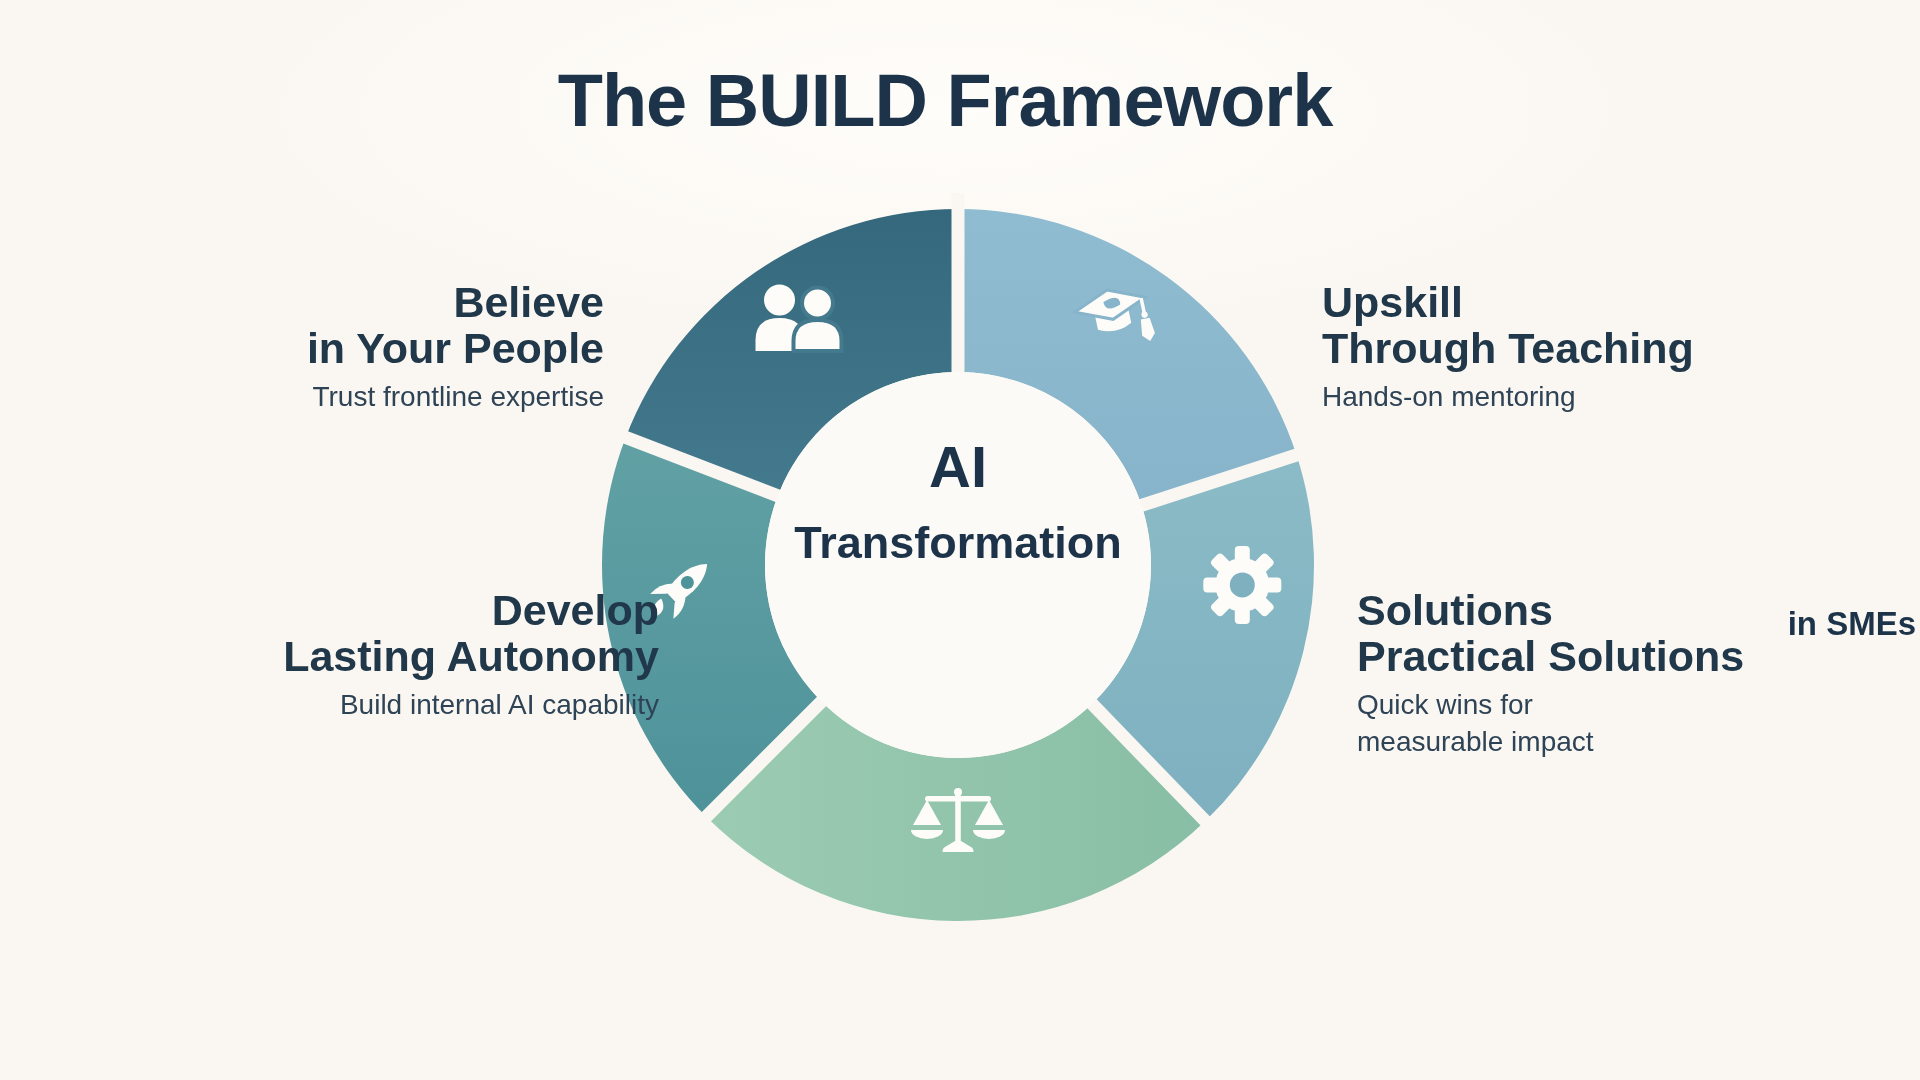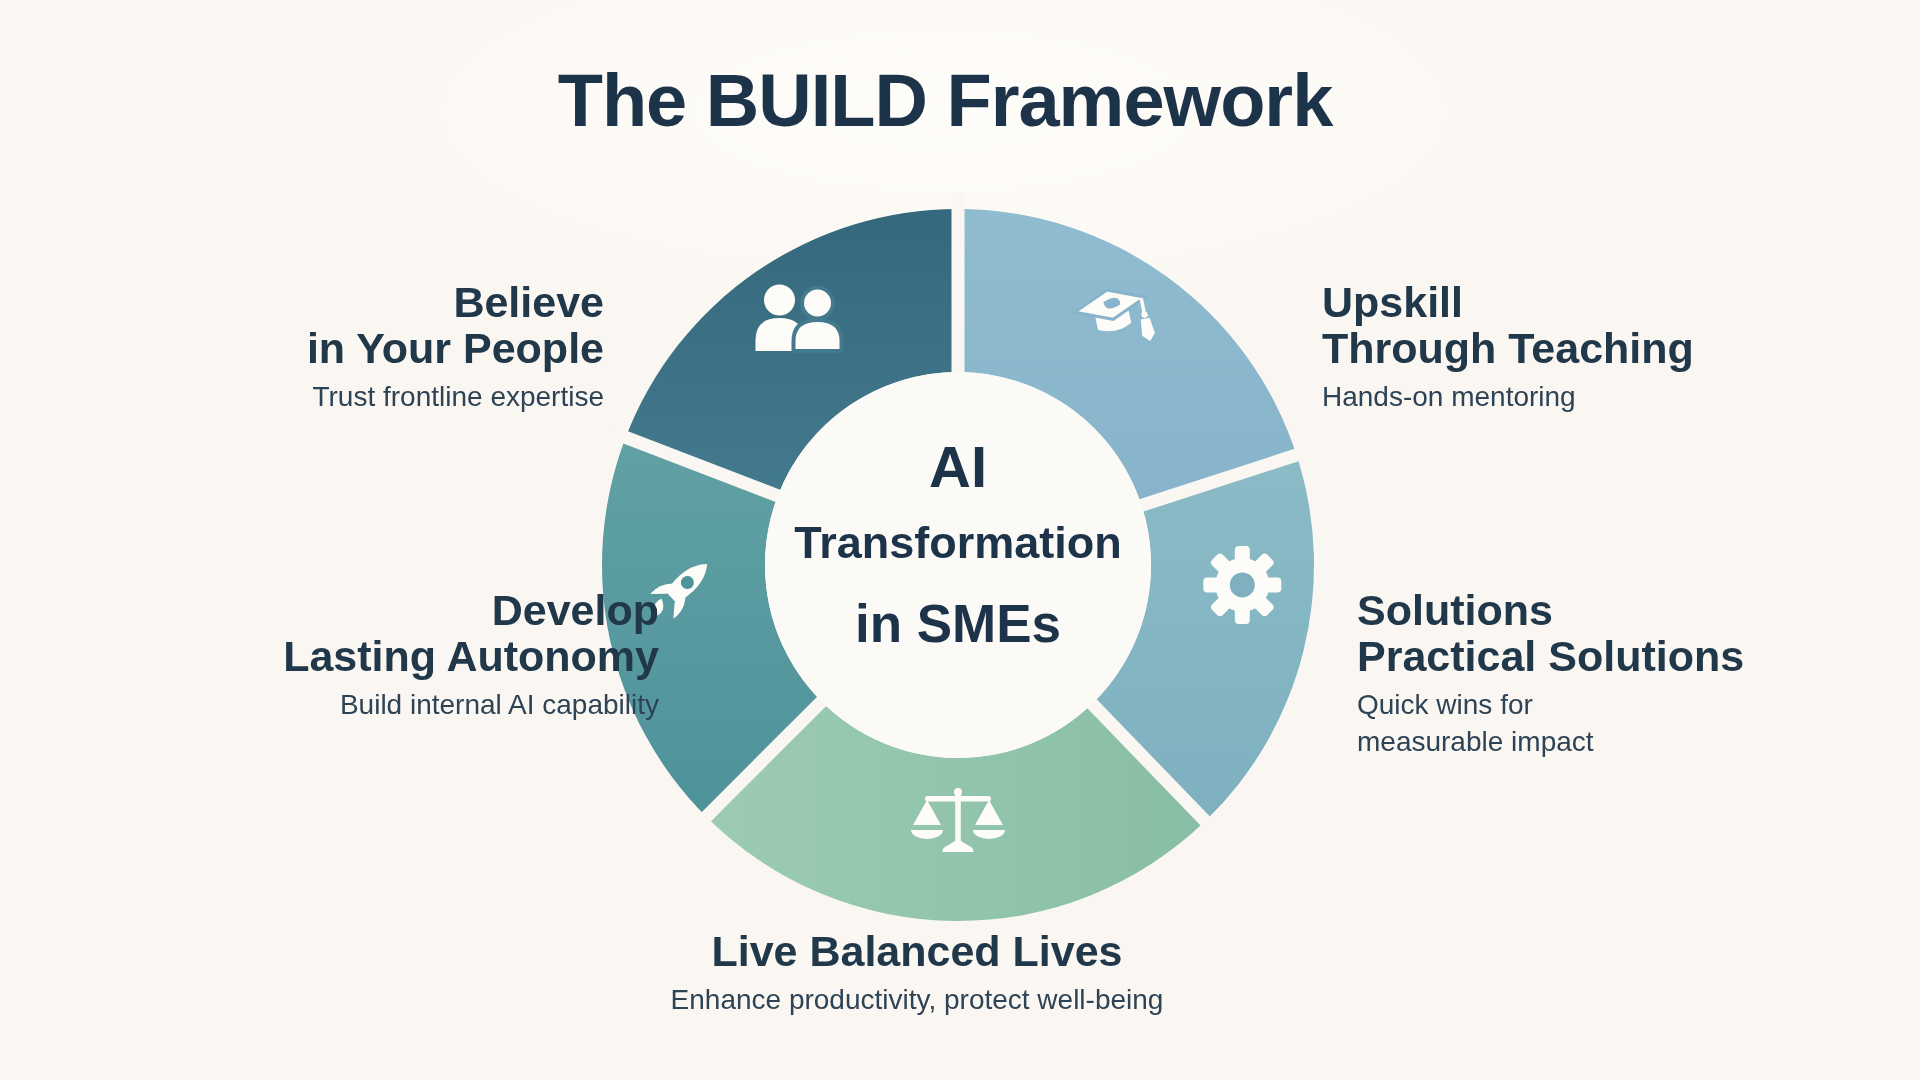"in SMEs" .c3 { font-size: 53px -> 33px; text-align: none -> right }
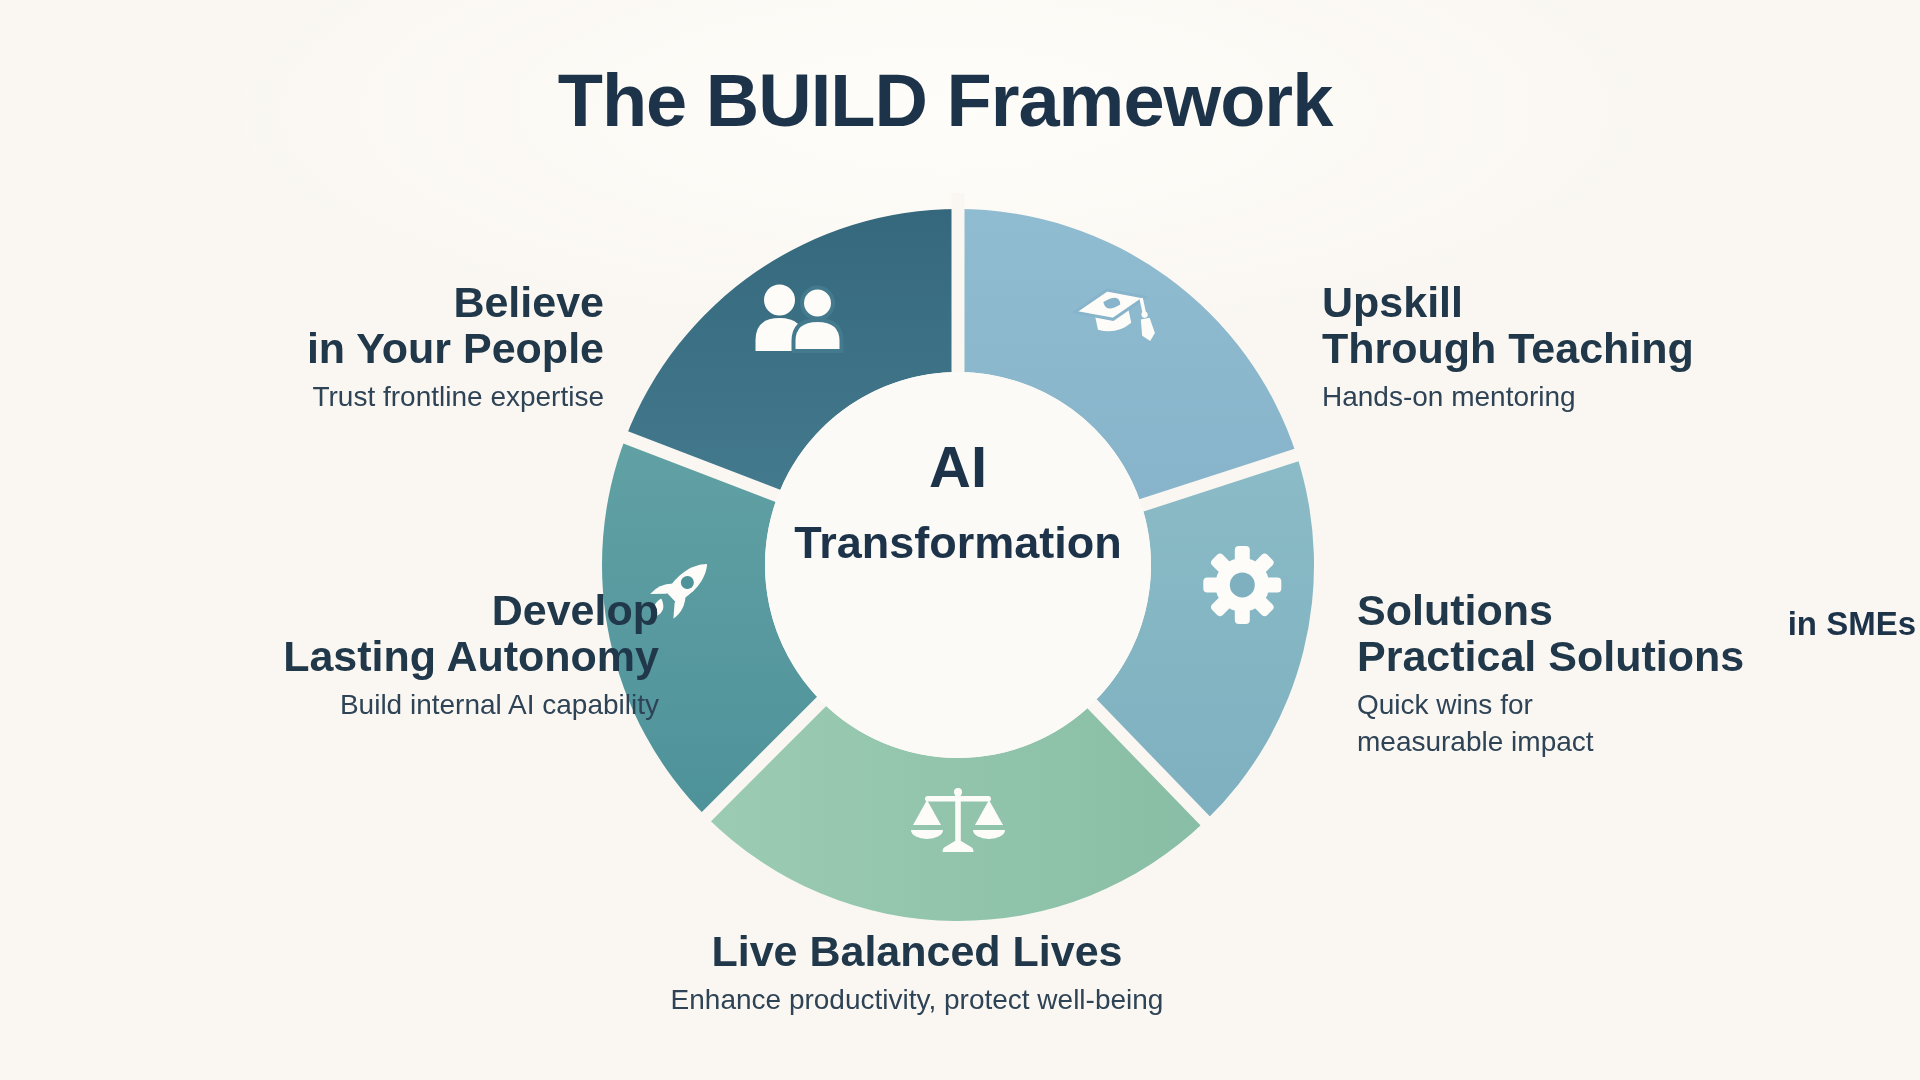"Live Balanced Lives" div.seg-label { html: <div> <div><span>Live Balanced Lives</span></div> <div>Enhance productivity, protect well-being</div> </div> -> none }
